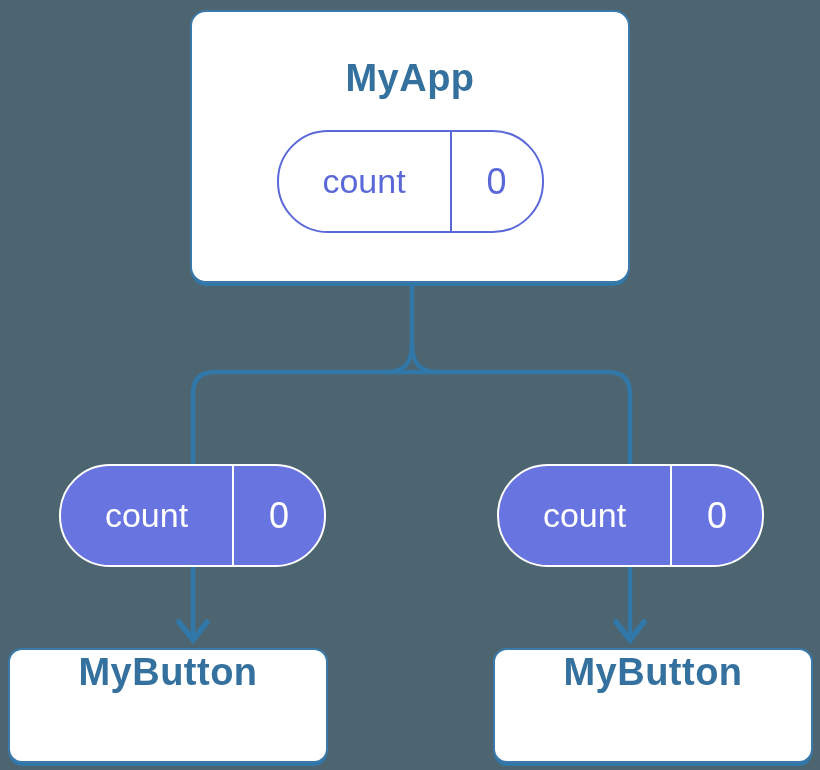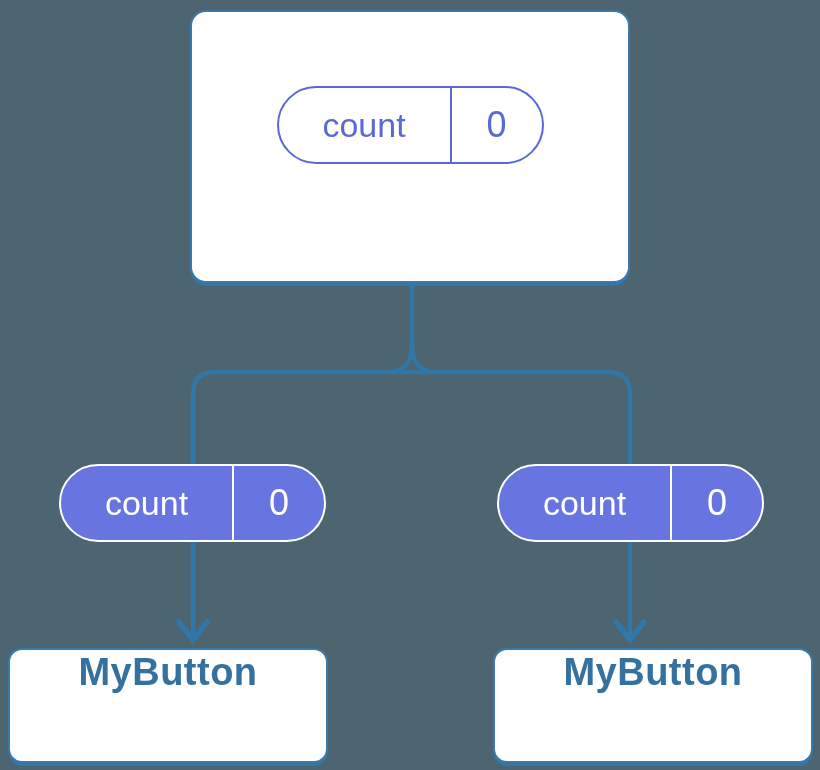"MyApp" div.card-title { html: none -> <div>MyApp</div> }
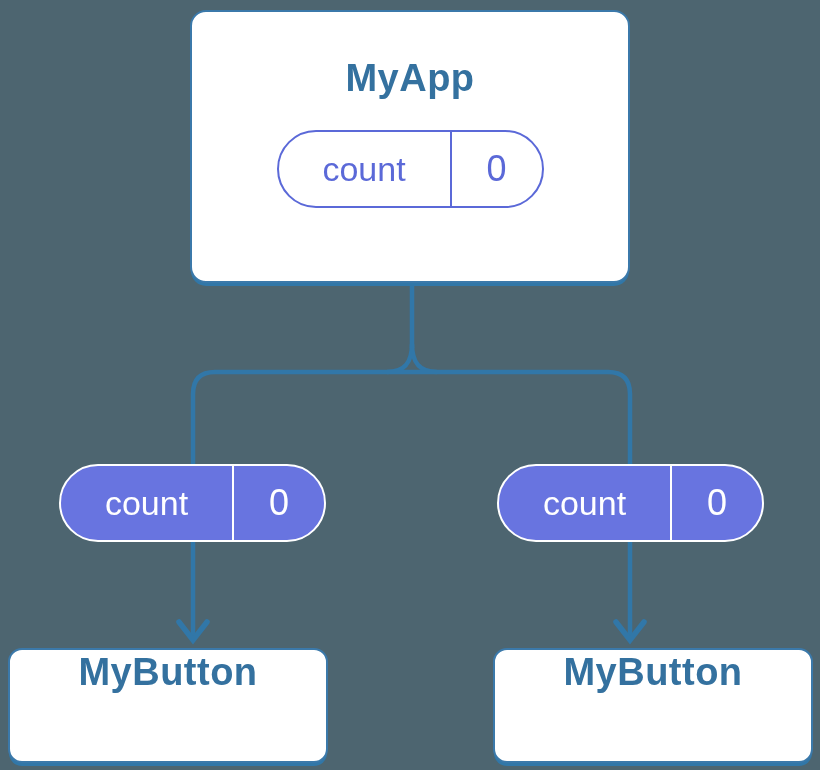"count" .pill { height: 78px -> 103px }
